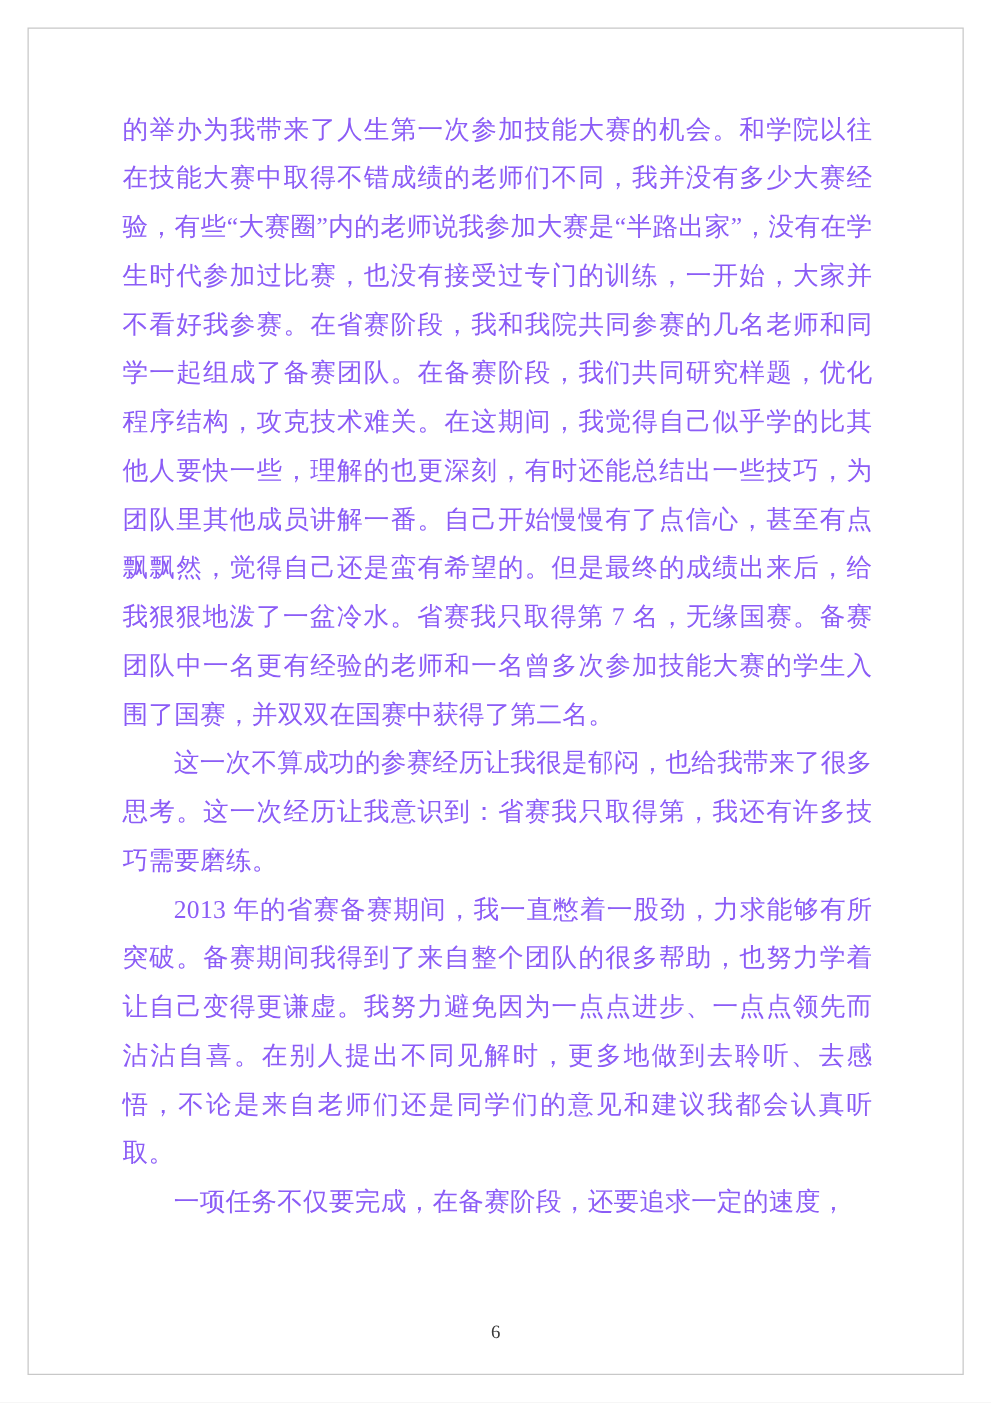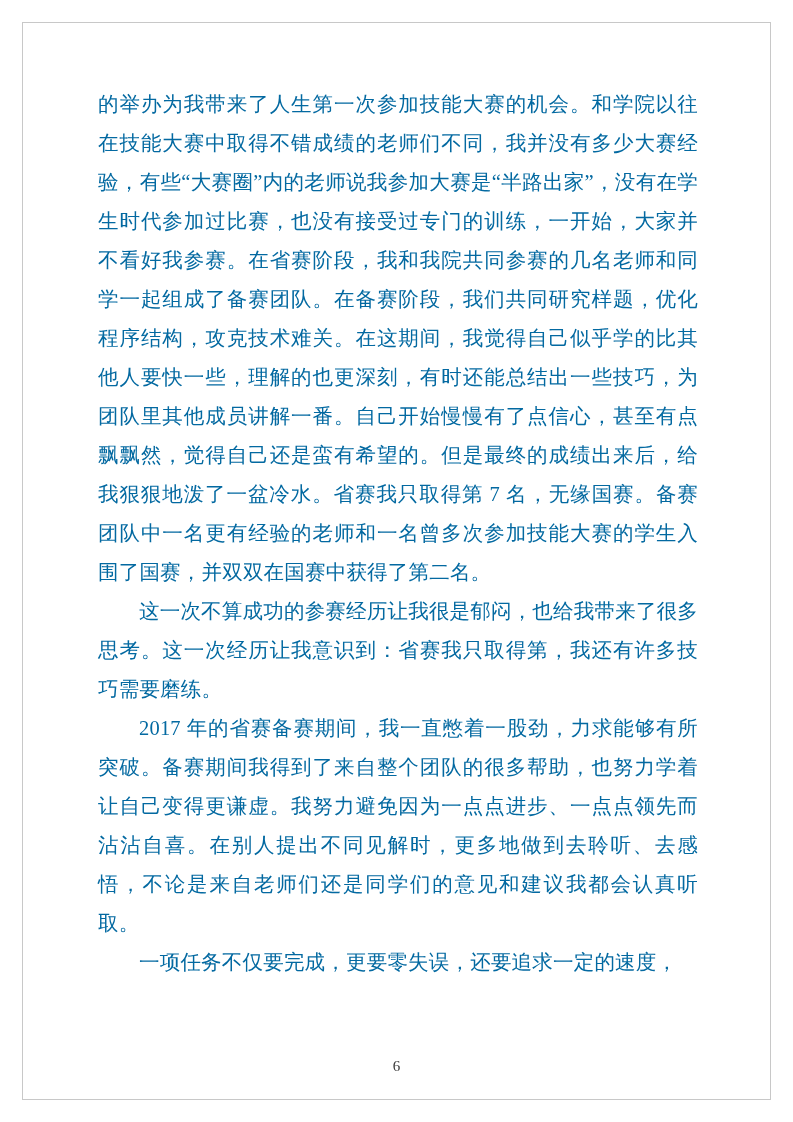"的举办为我带来了人生第一次参加技能大赛的机会。和学院以往在技能大赛中取得不错成绩" .para { color: #0369a1 -> #8b5cf6 }
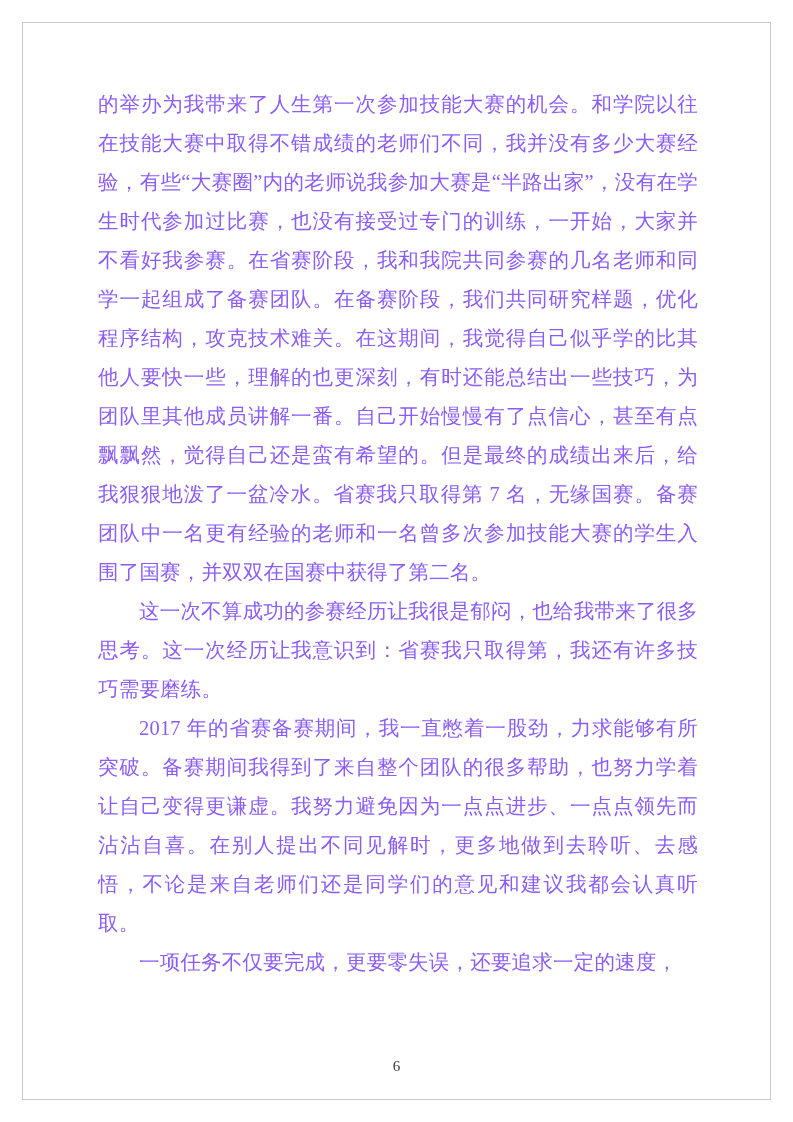"2017" p.para { text: 2017 -> 2013 }
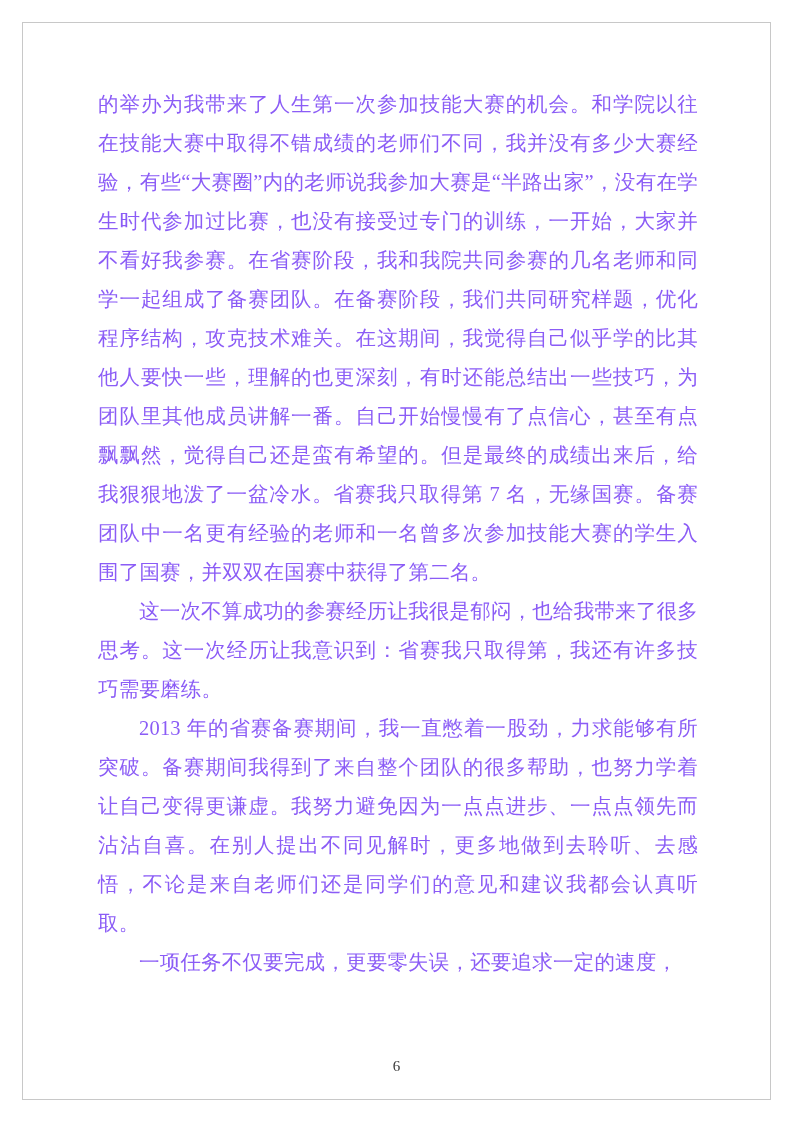"一项任务不仅要完成，更要零失误，还要追求一定的速度，" p.para { text: 更要零失误 -> 在备赛阶段 }
